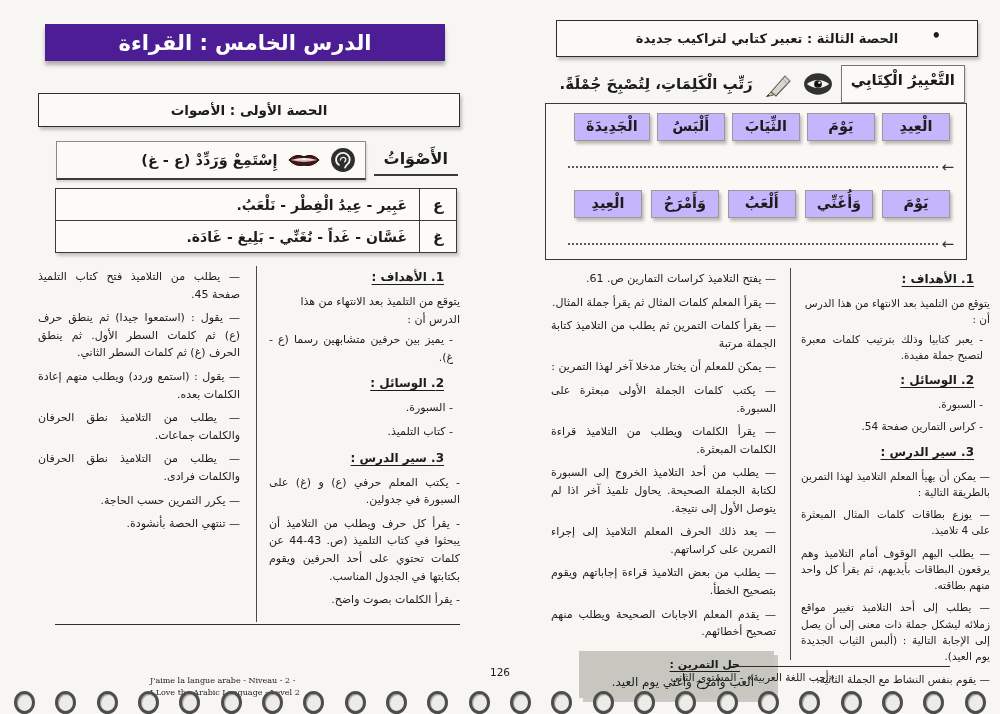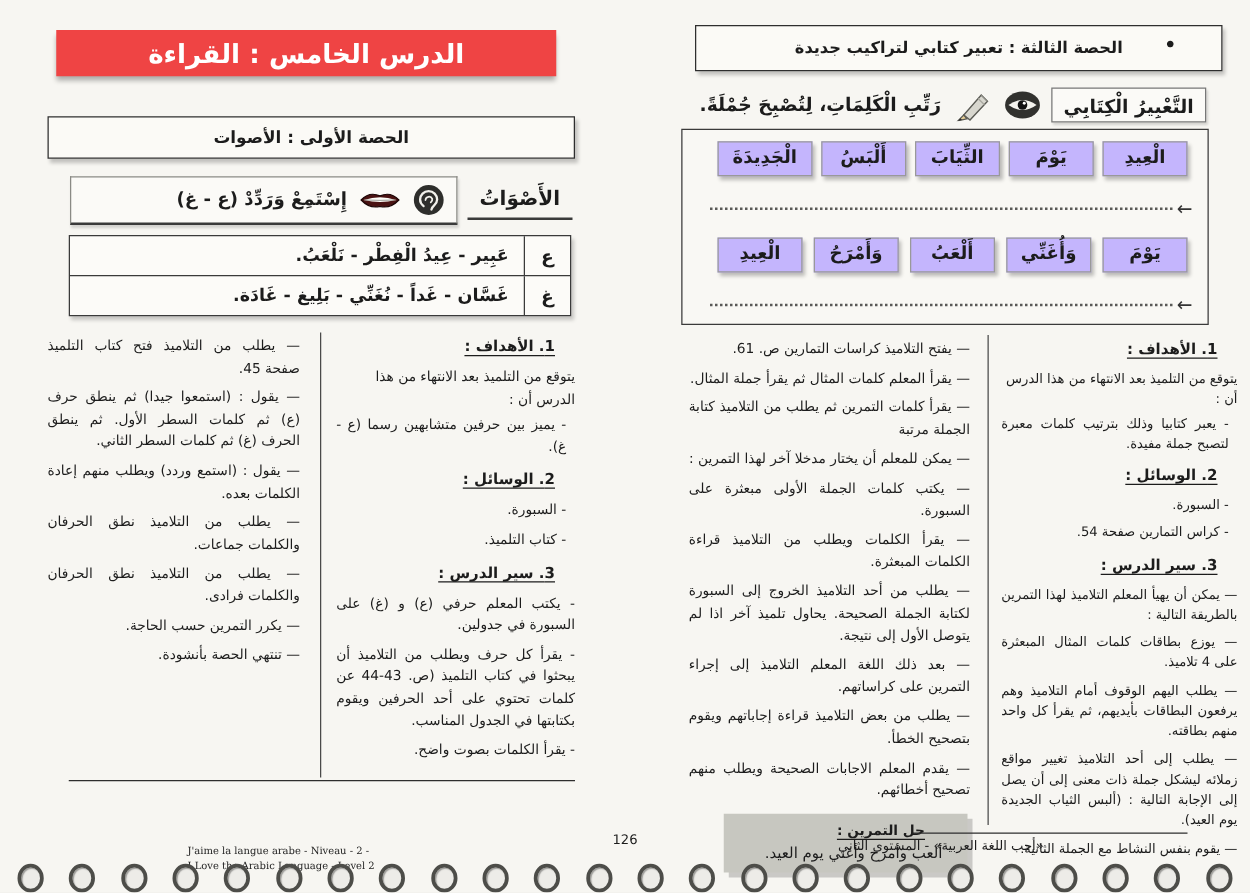"الدرس الخامس : القراءة" .banner { background: #ef4444 -> #4c1d95 }
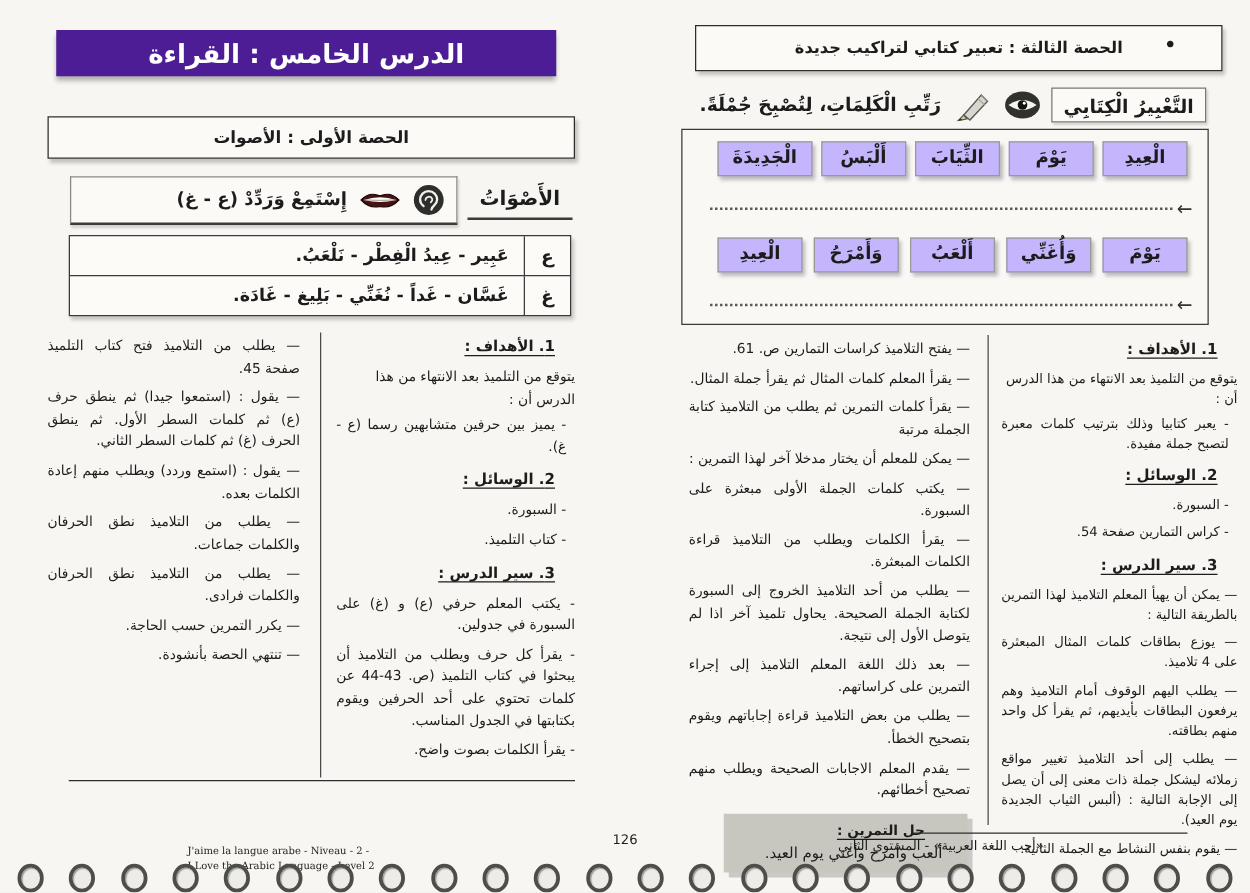"التَّعْبِيرُ الْكِتَابِي" .expr-label { padding: 5px 9px 3px -> 5px 9px 13px }
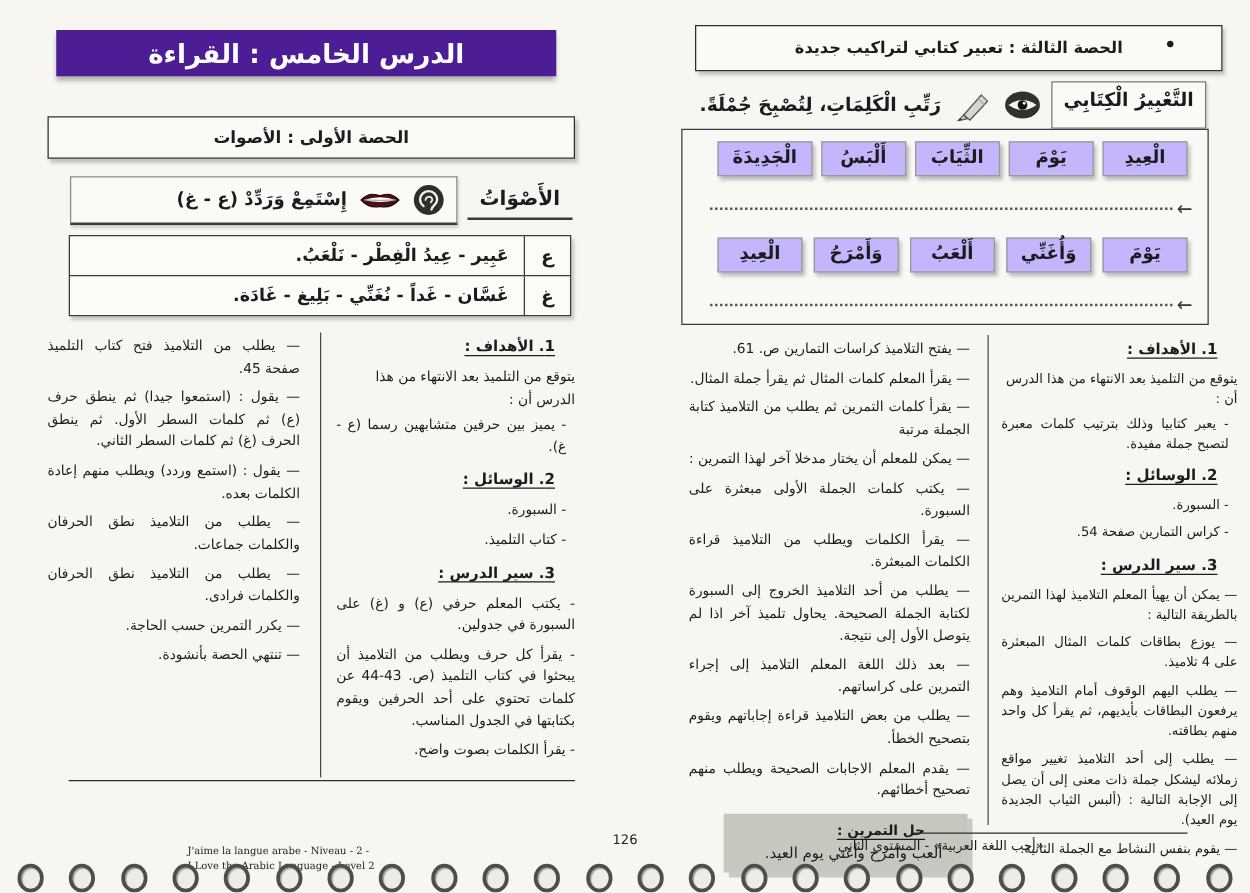"— بعد ذلك اللغة المعلم" p.item { text: اللغة -> الحرف }
